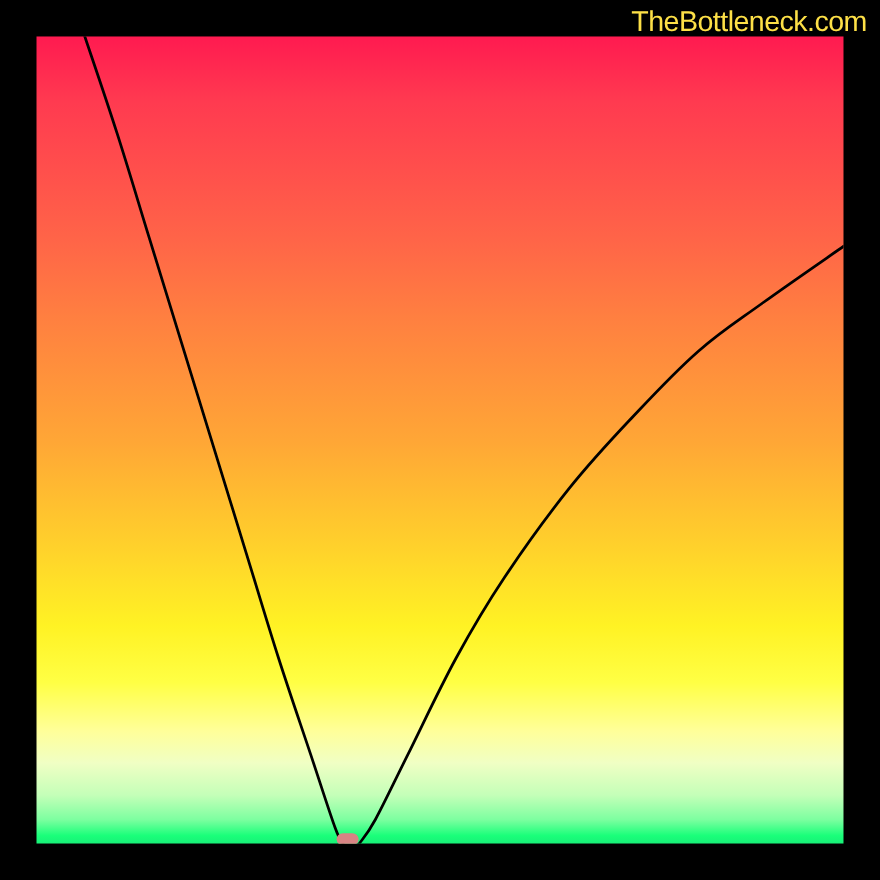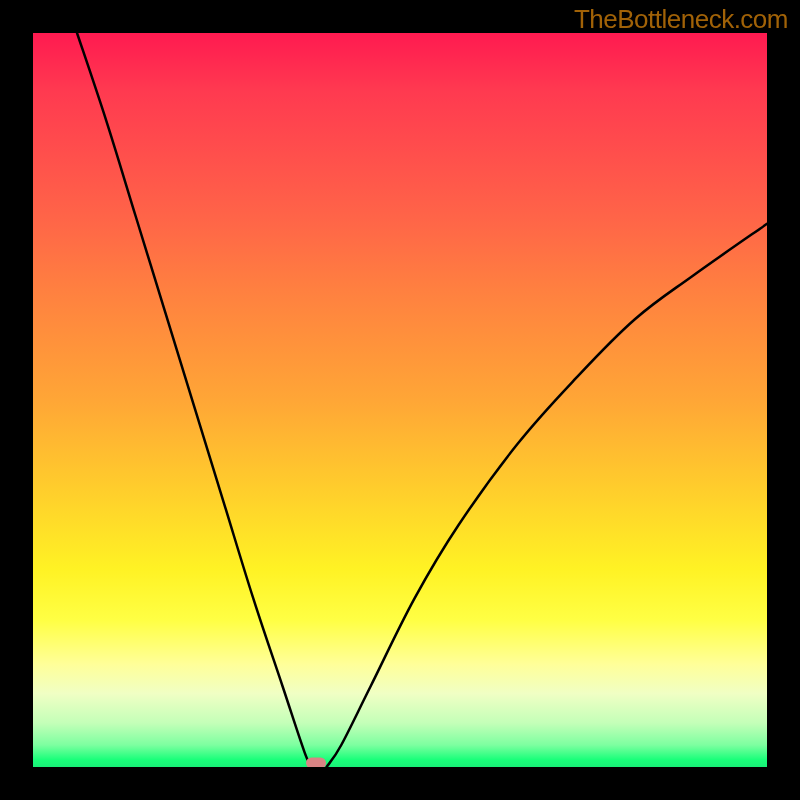"TheBottleneck.com" .attribution { color: #a16207 -> #fde047 }
